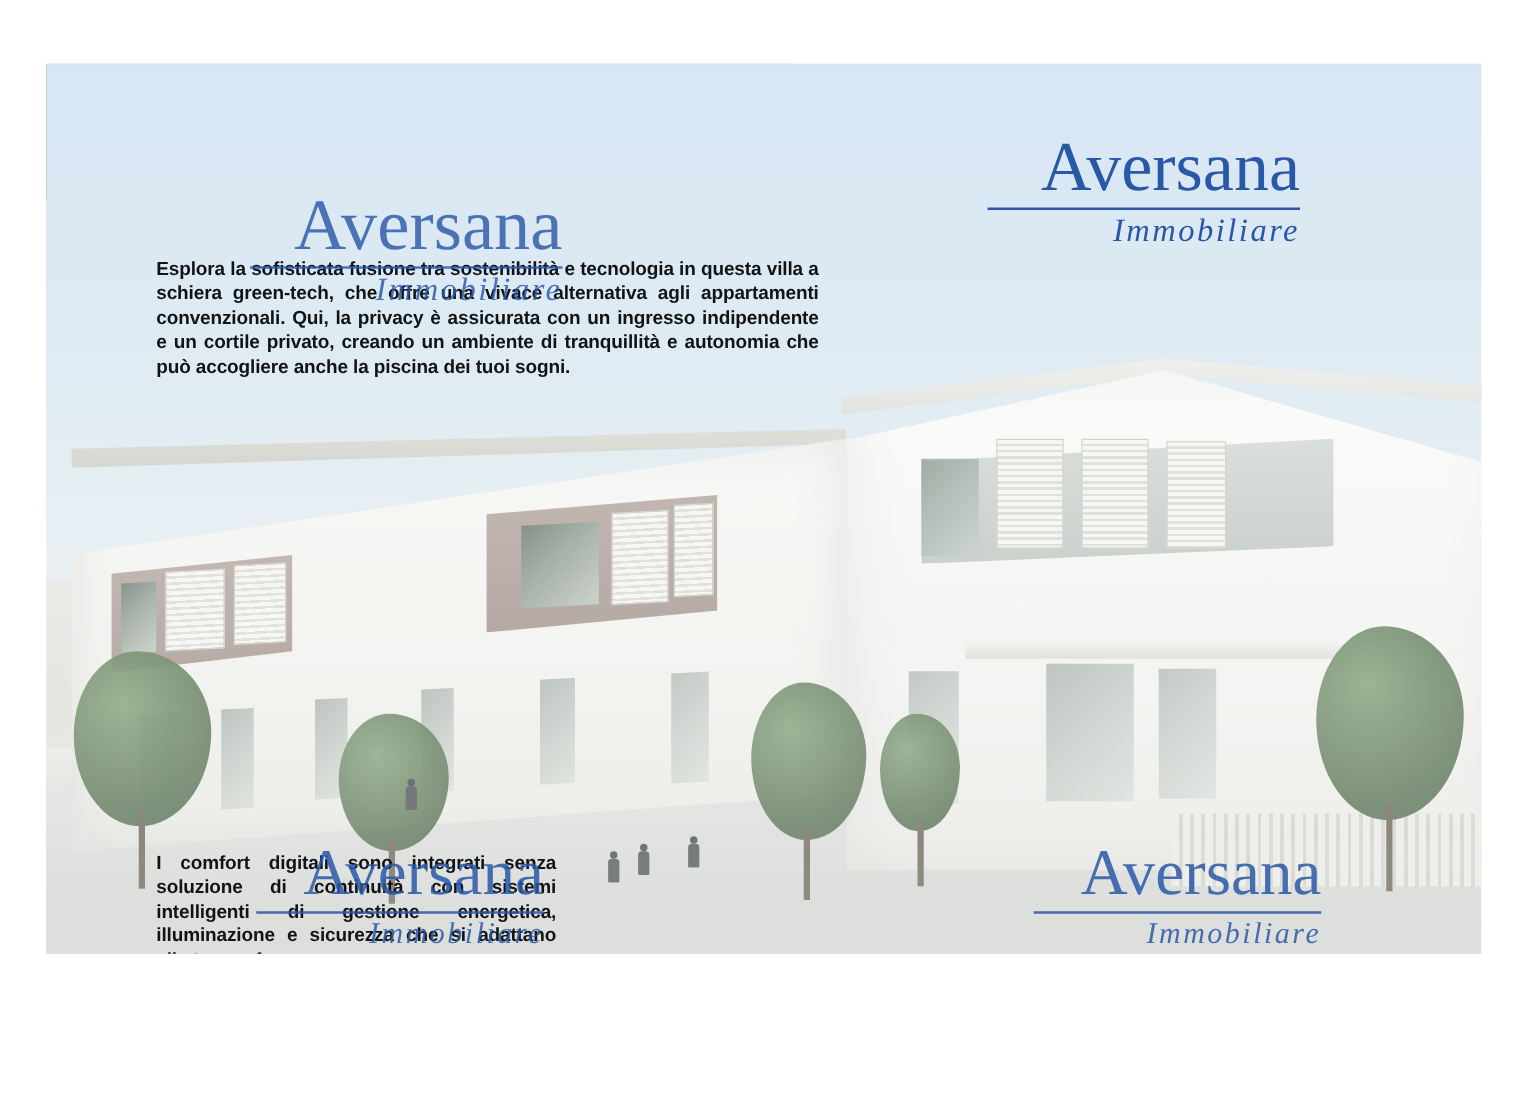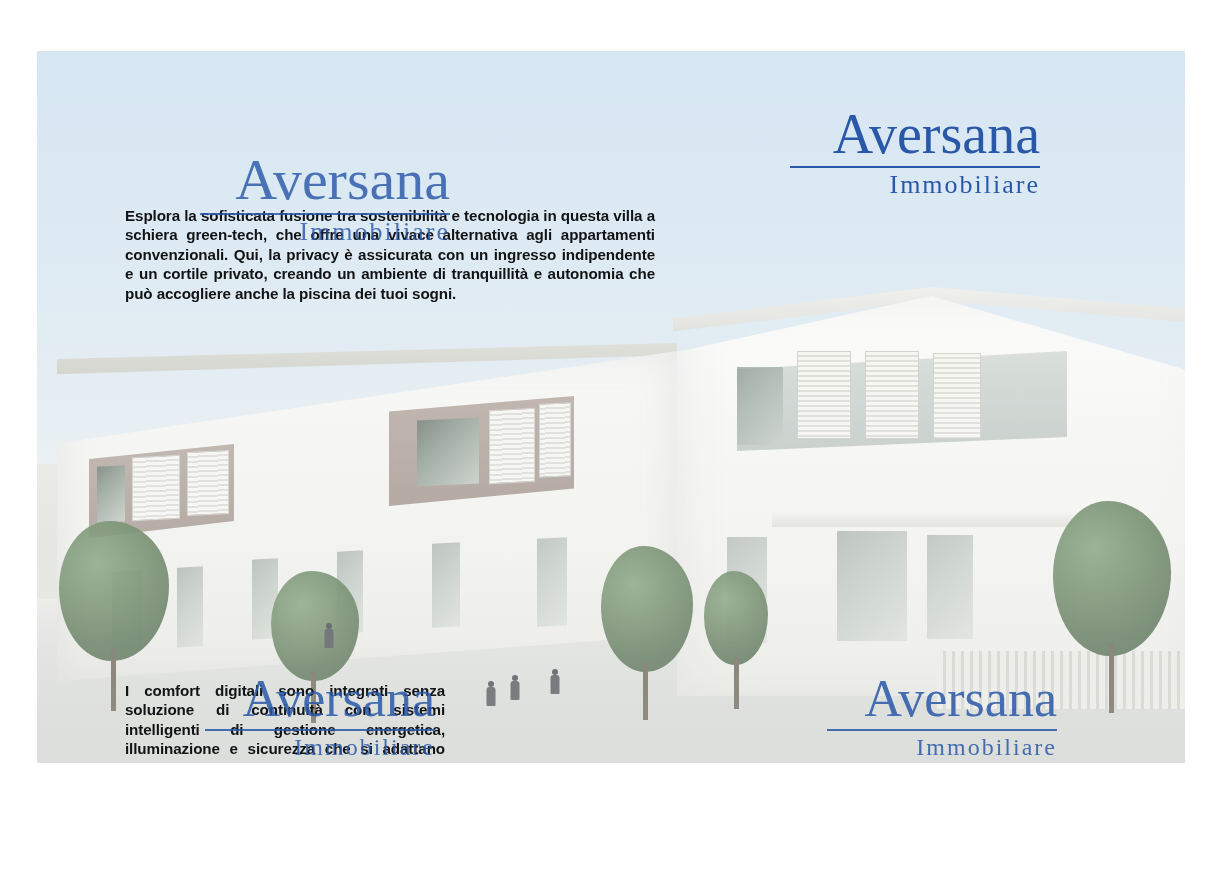"Immobiliare" .wm .wm-sub { font-style: none -> italic }
